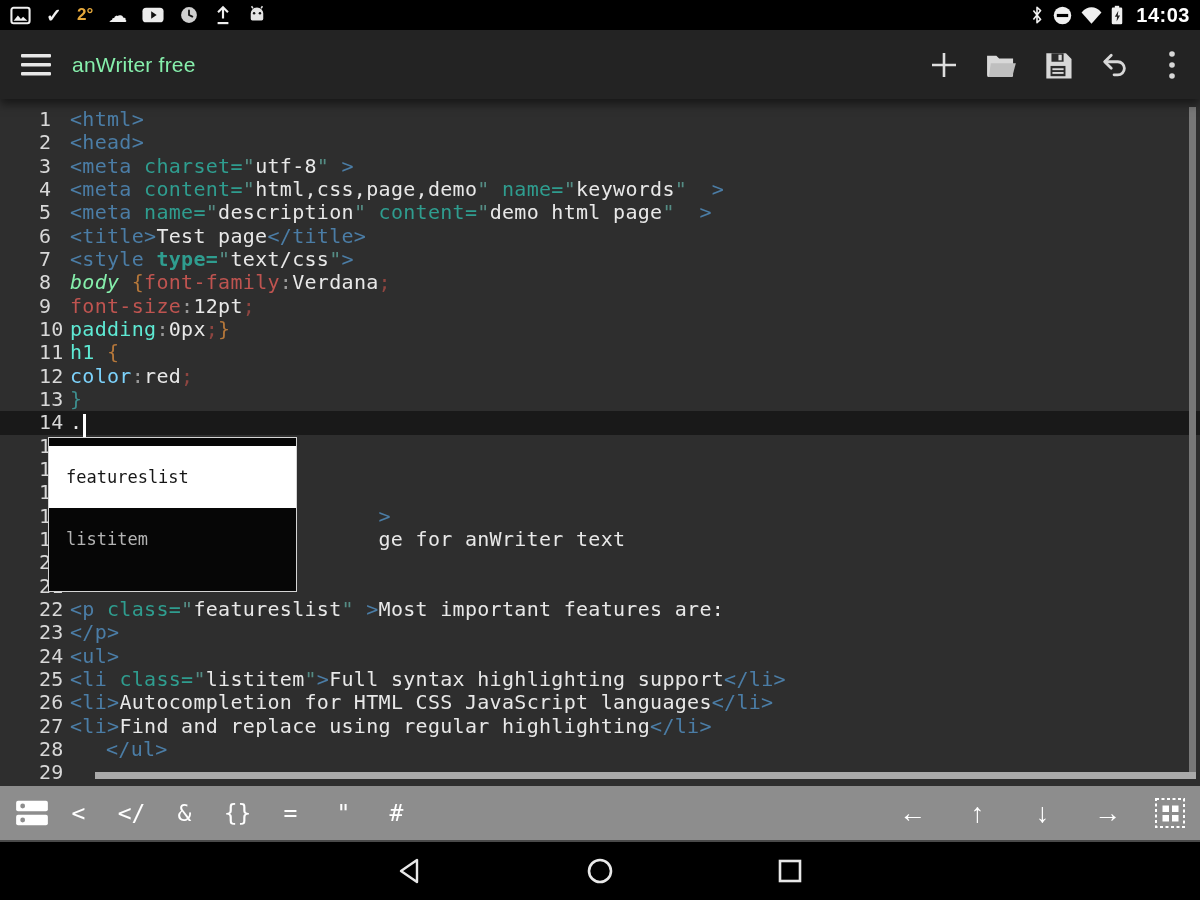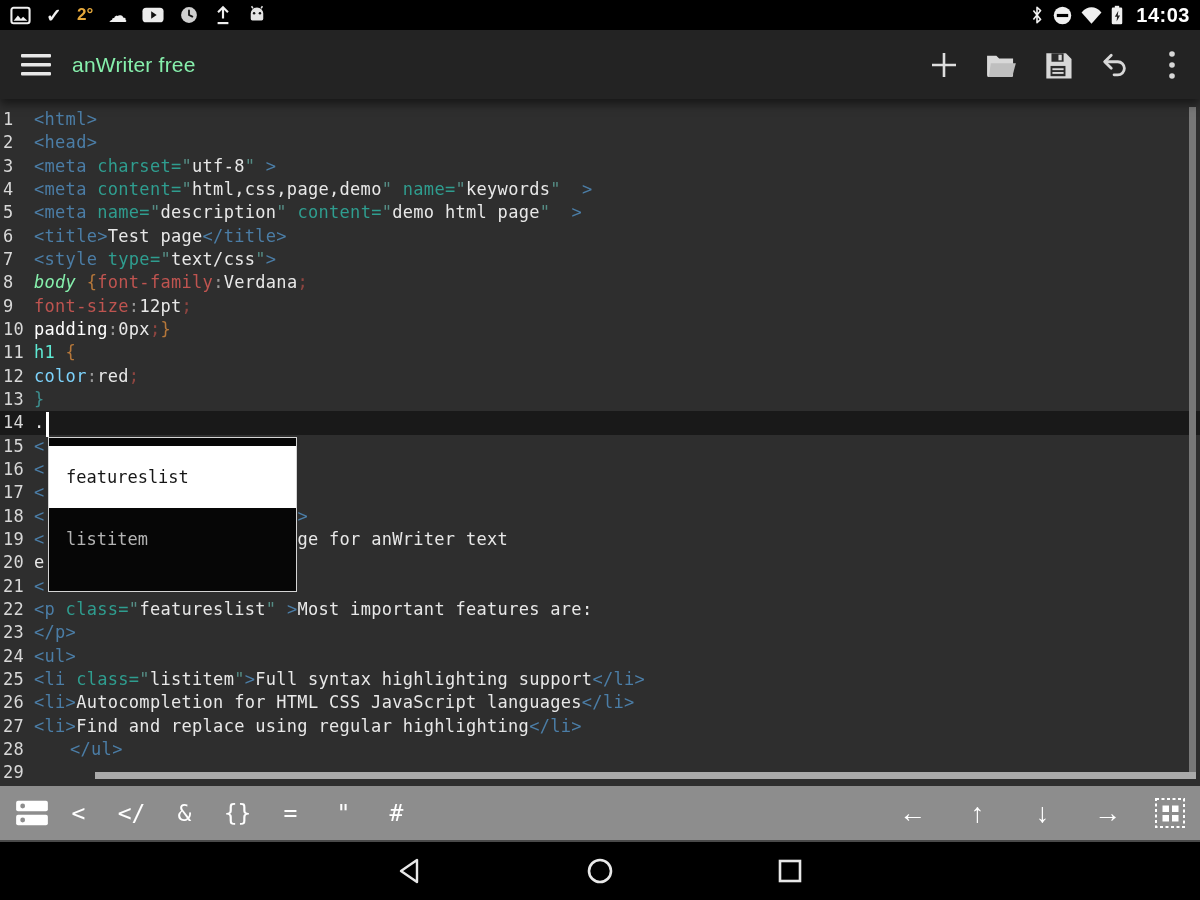"1 <html>" .code-line { font-size: 17px -> 20px; padding-left: none -> 36px }
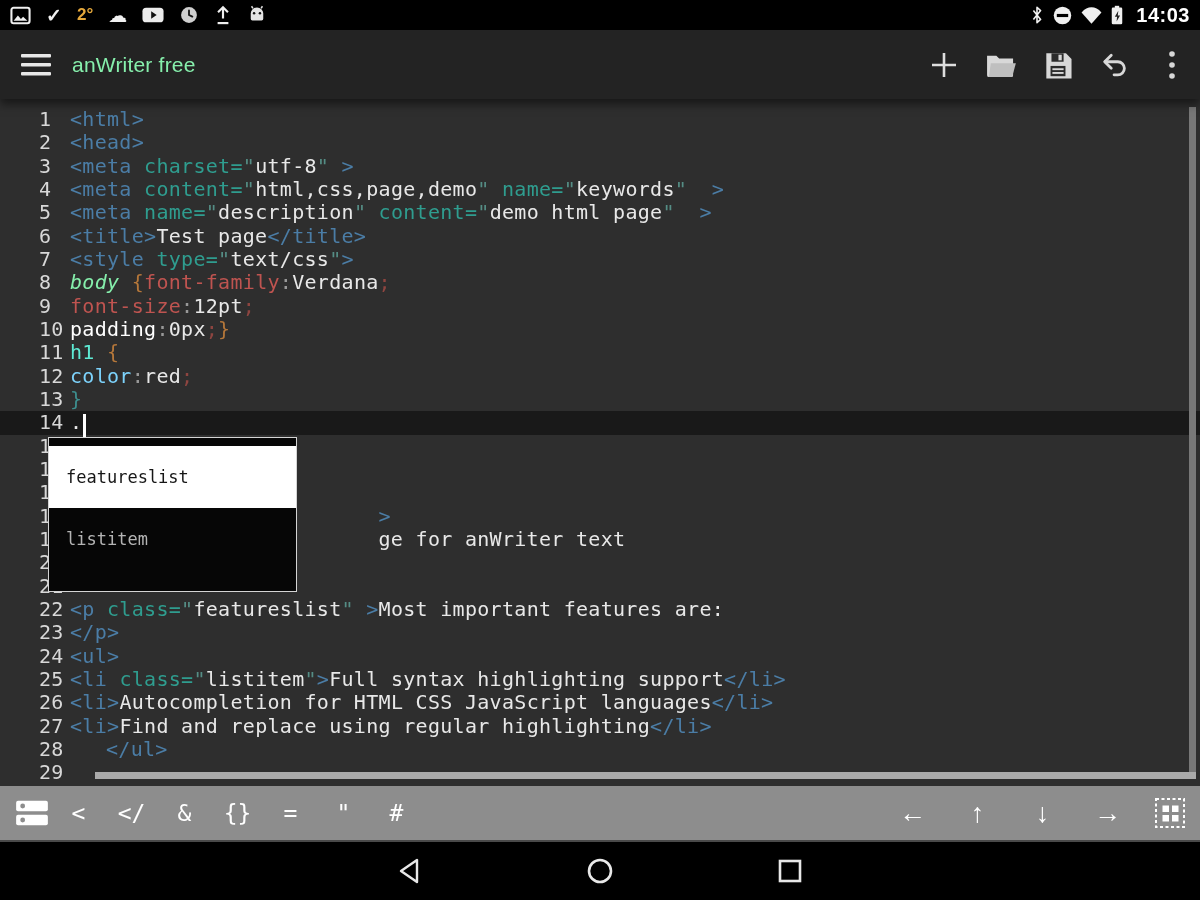"type=" span { font-weight: none -> bold }
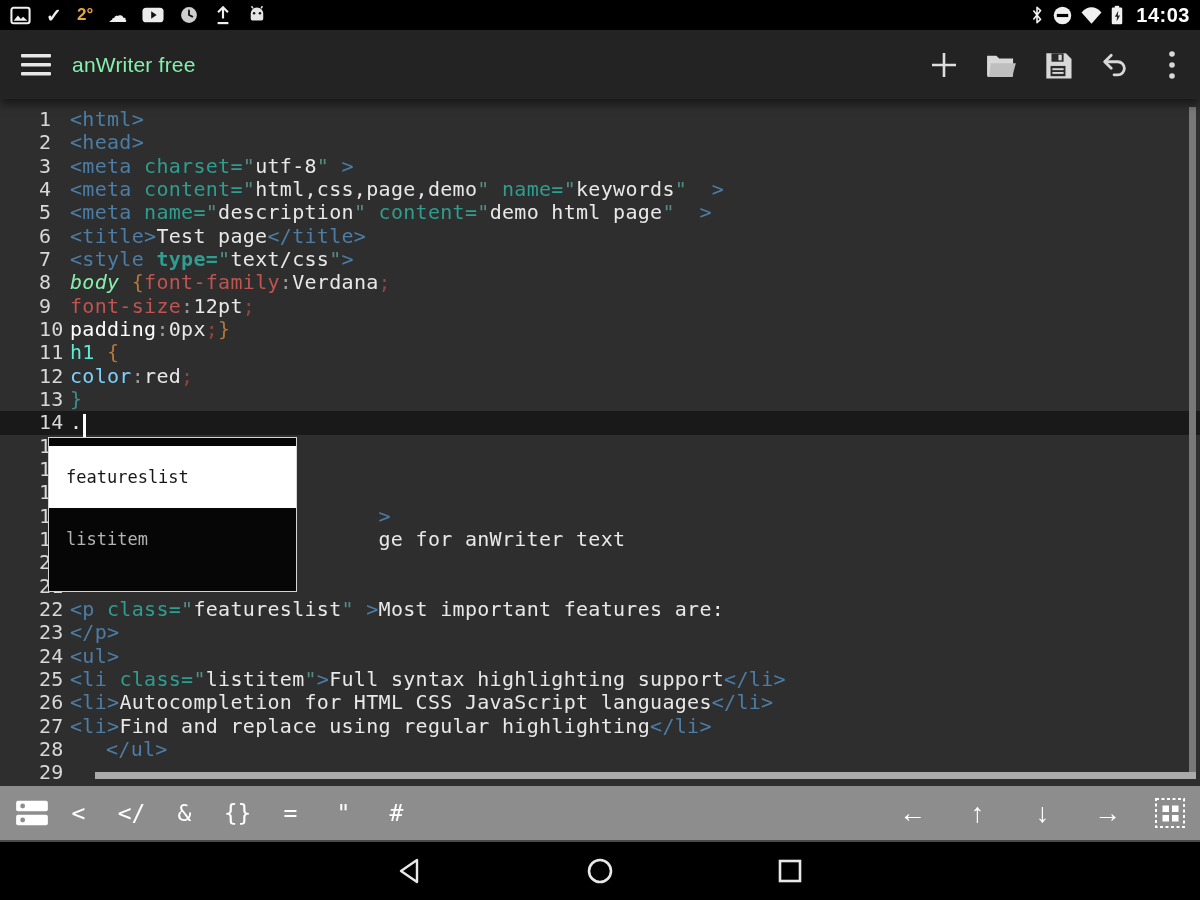"padding" span { color: #ffffff -> #5eead4 }
